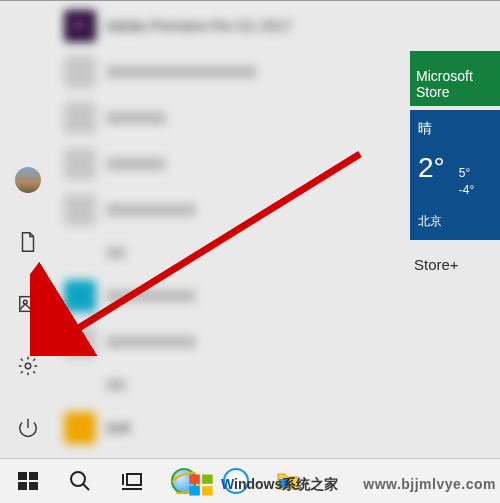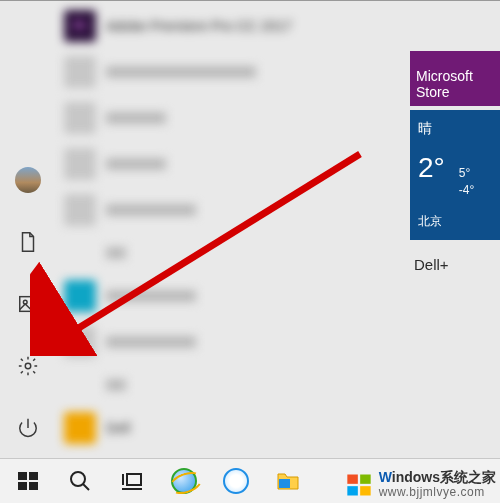"Microsoft Store" .tile-store { background: #701a75 -> #15803d }
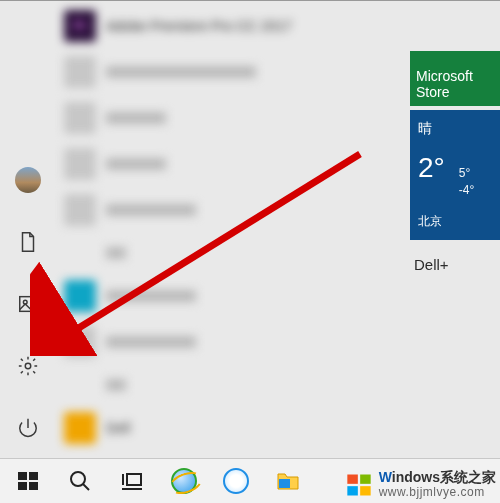"Dell+" span { text: Dell+ -> Store+ }
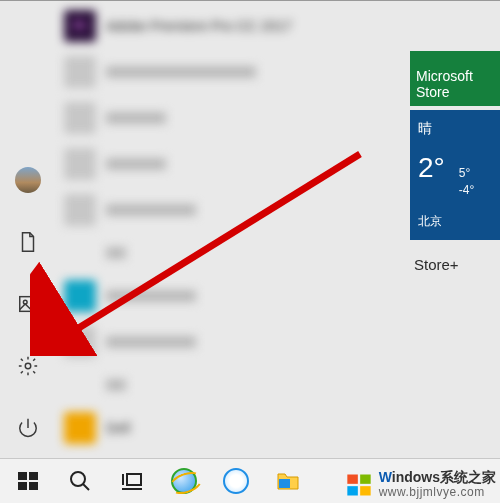"Windows系统之家" .wm-text { flex-direction: column -> row; gap: none -> 25px }
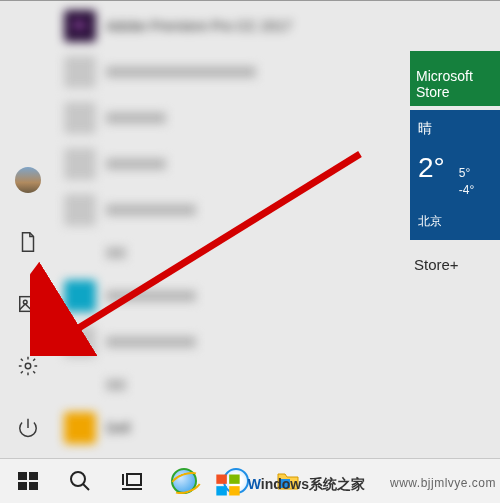"www.bjjmlvye.com" .wm-sub { font-size: 12px -> 14px; font-weight: none -> bold }
